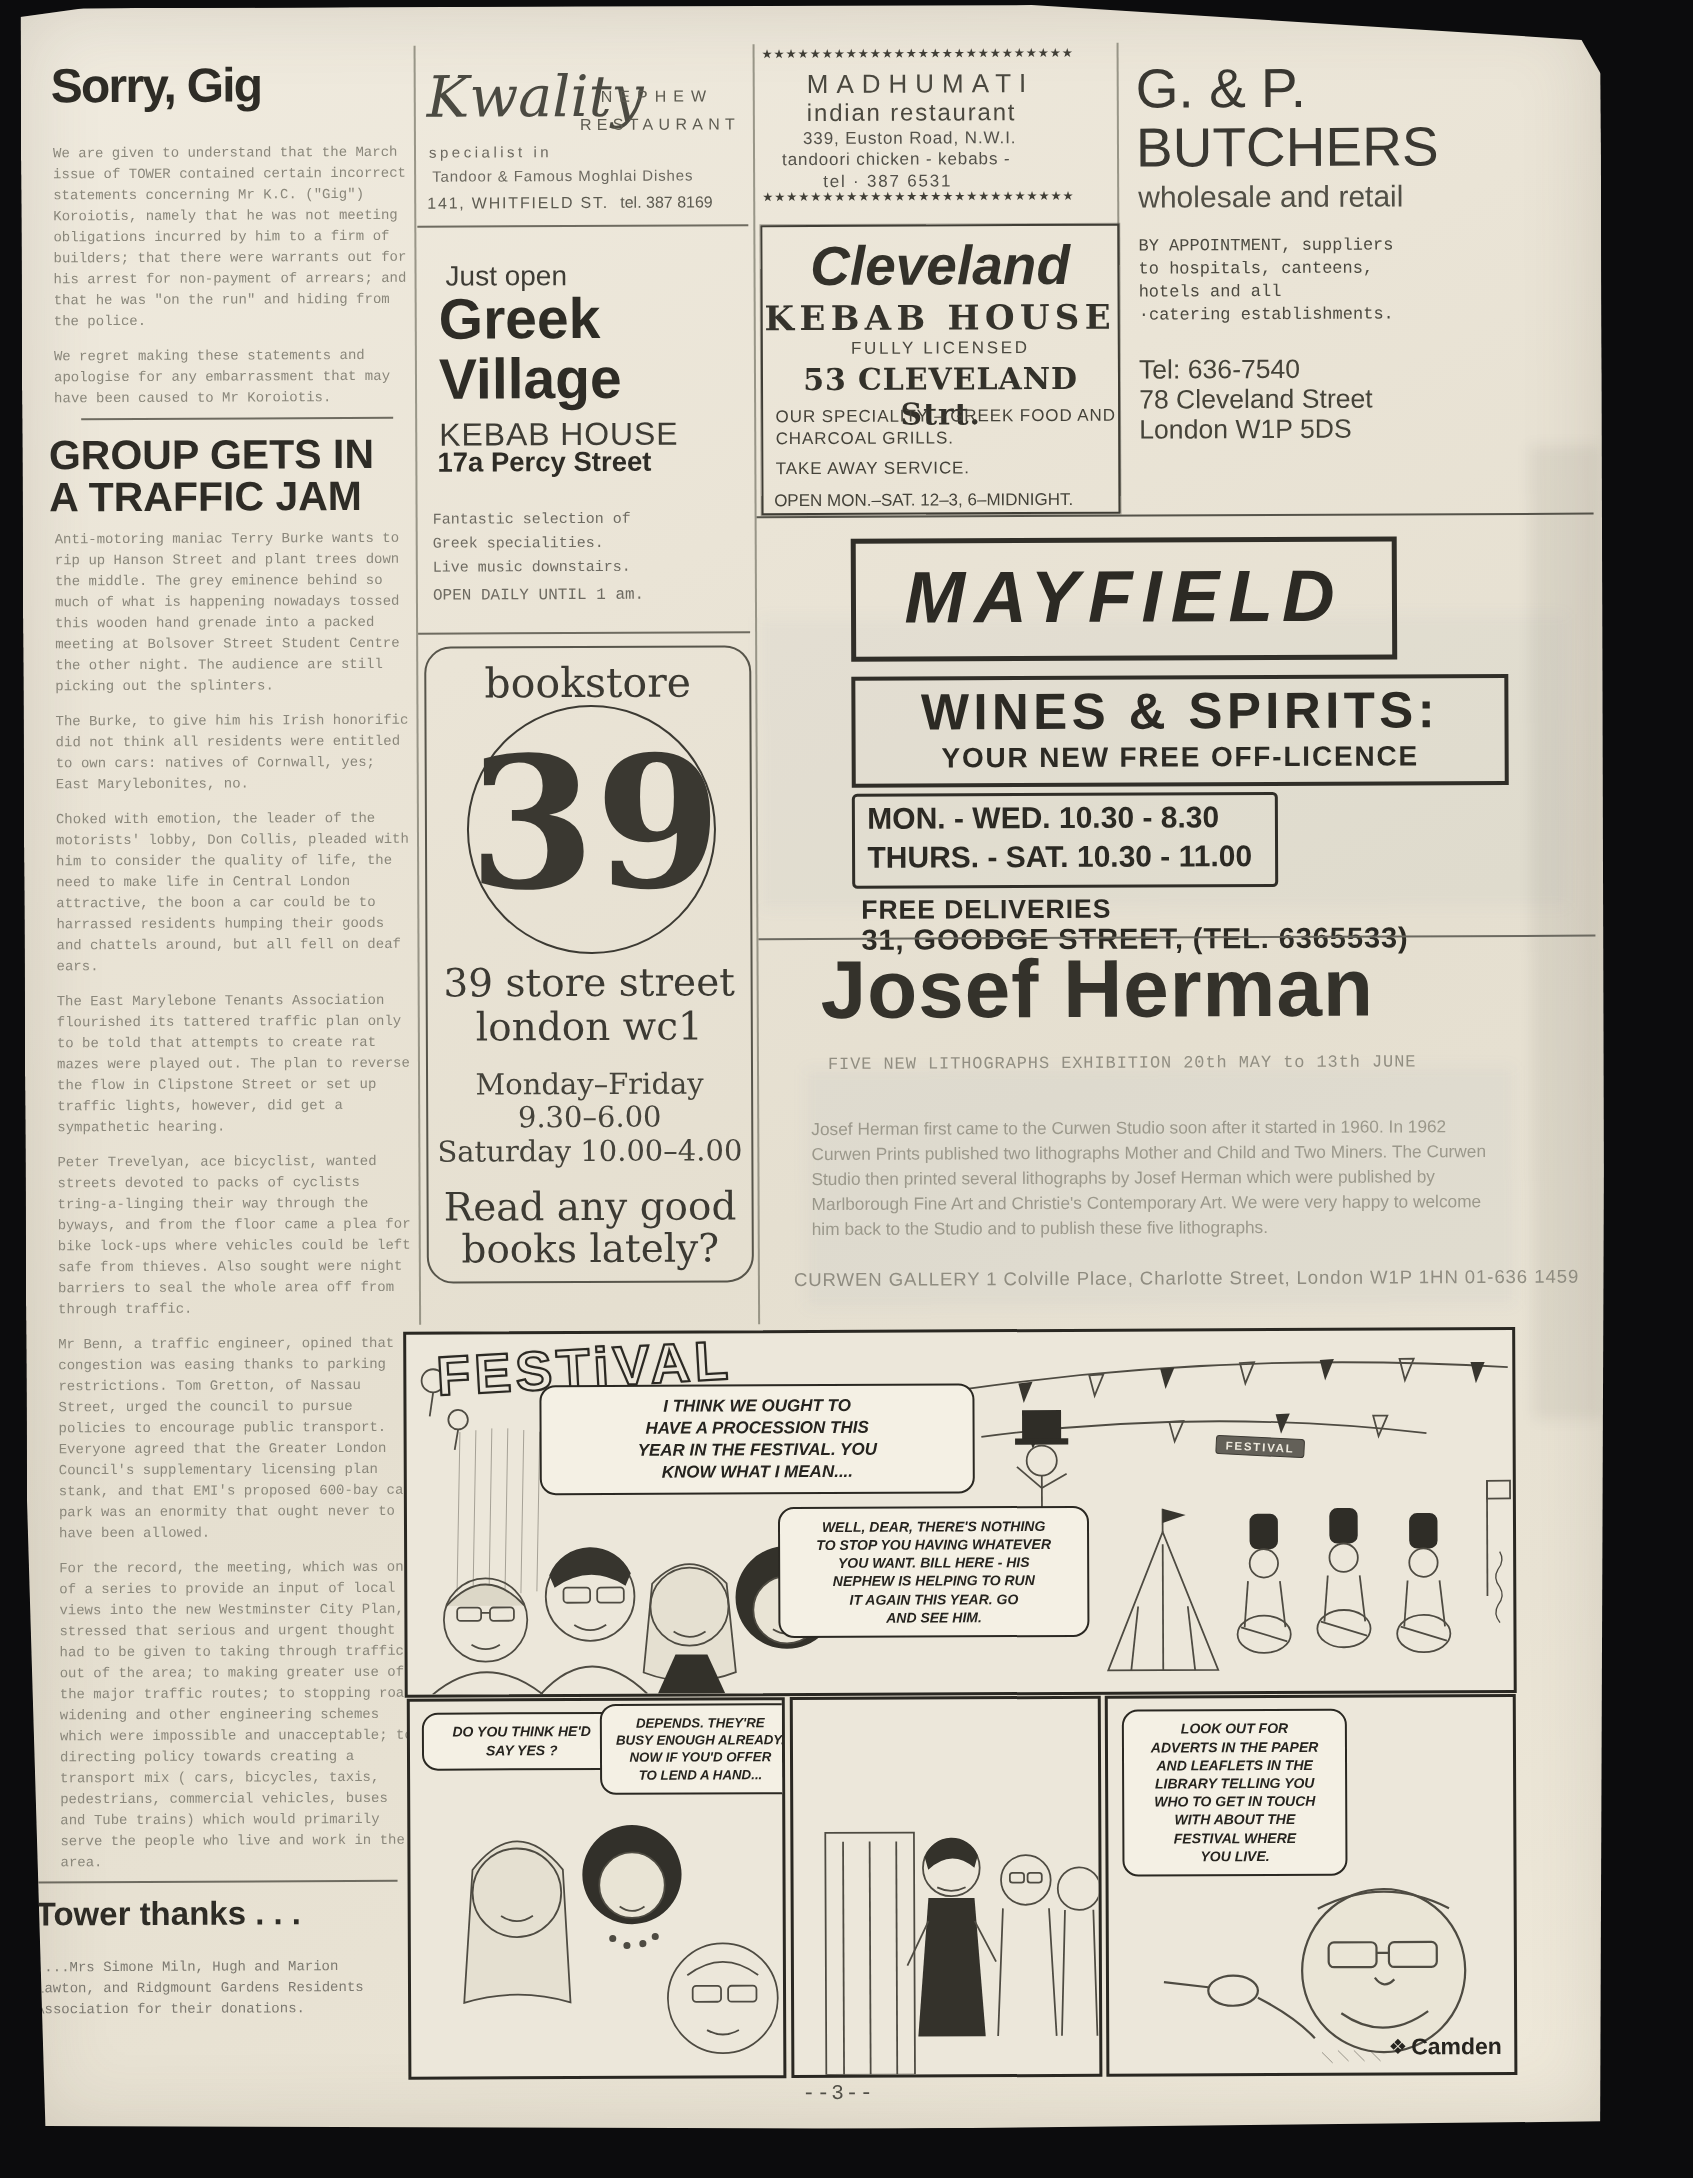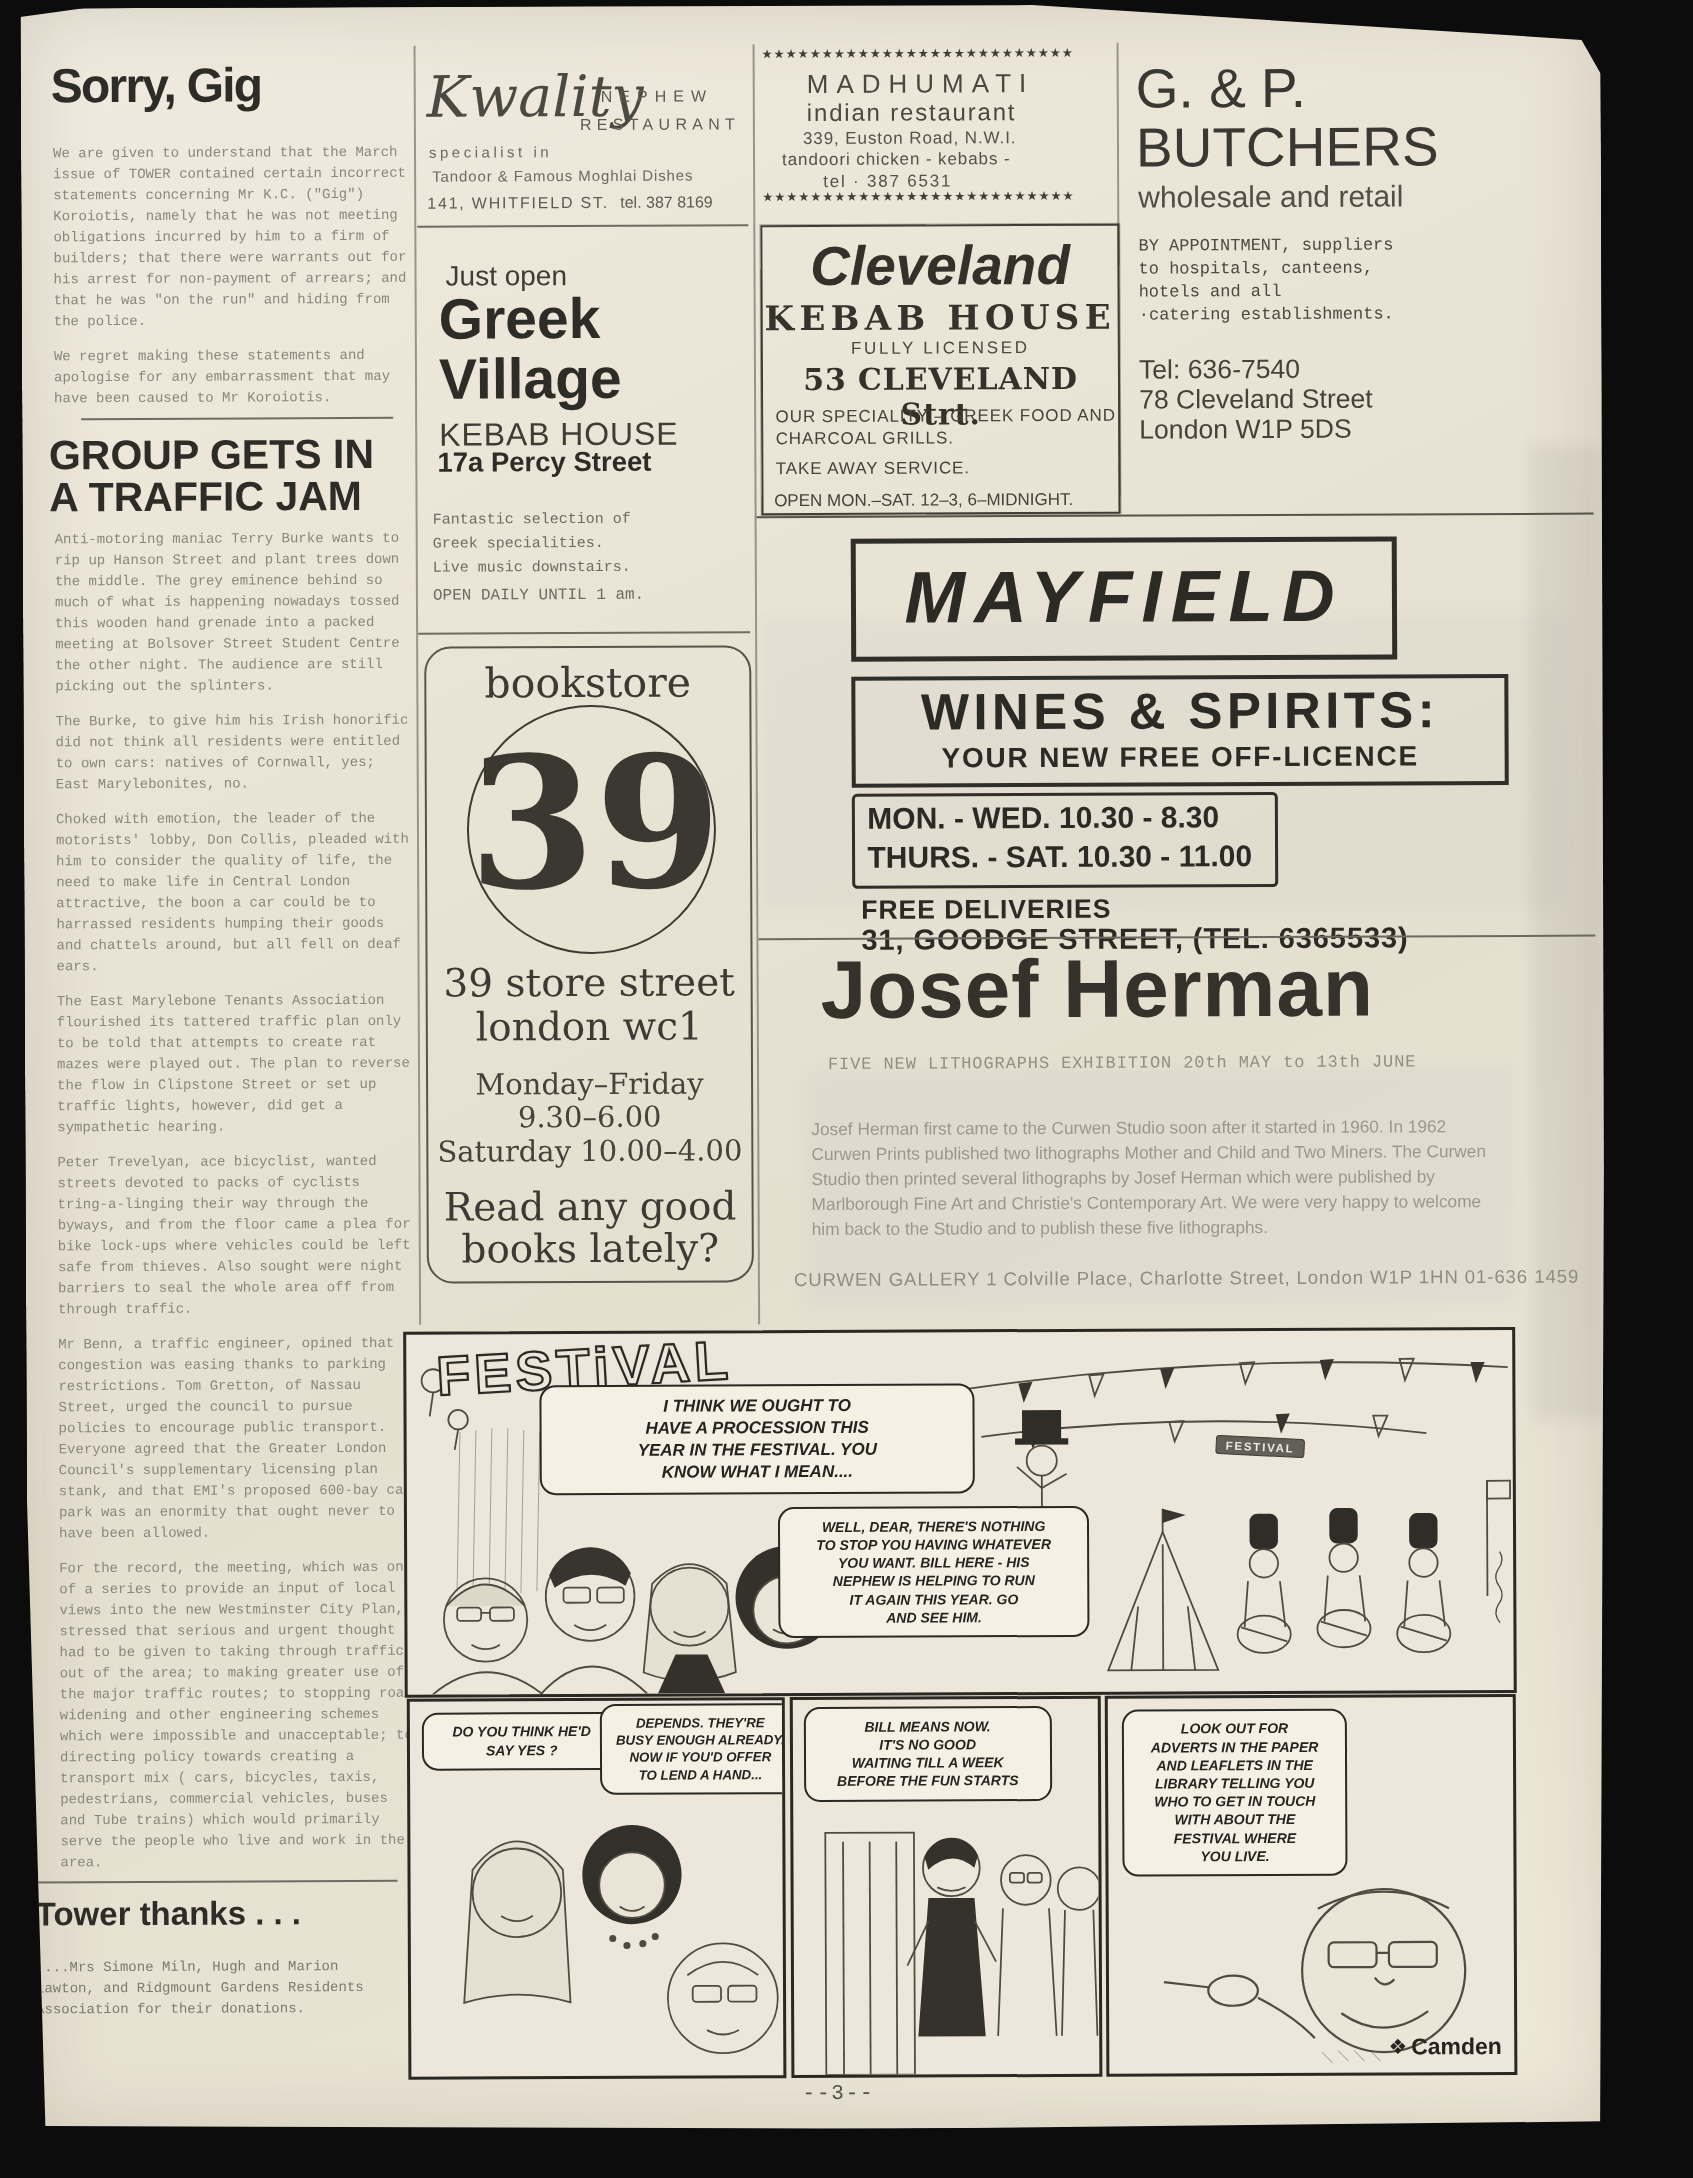"BILL MEANS NOW." div.bubble { html: <div>BILL MEANS NOW. IT'S NO GOOD WAITING TILL A WEEK BEFORE THE FUN STARTS</div> -> none }
